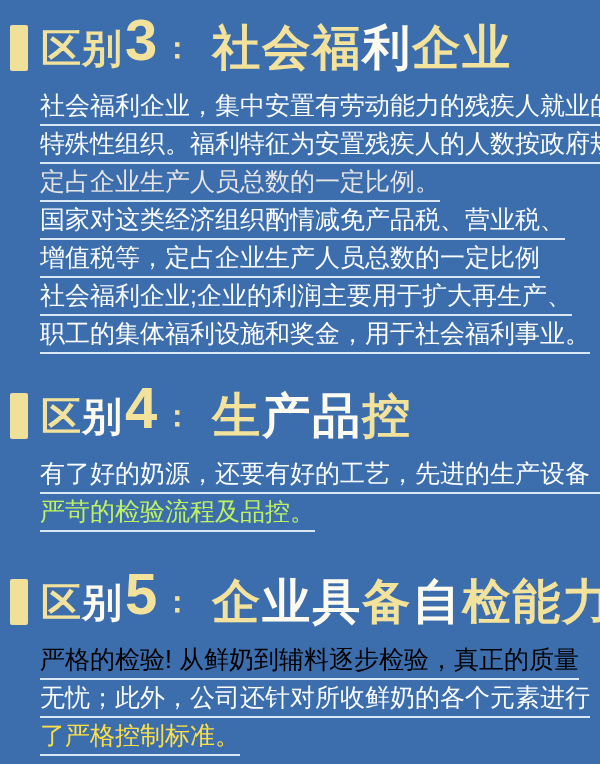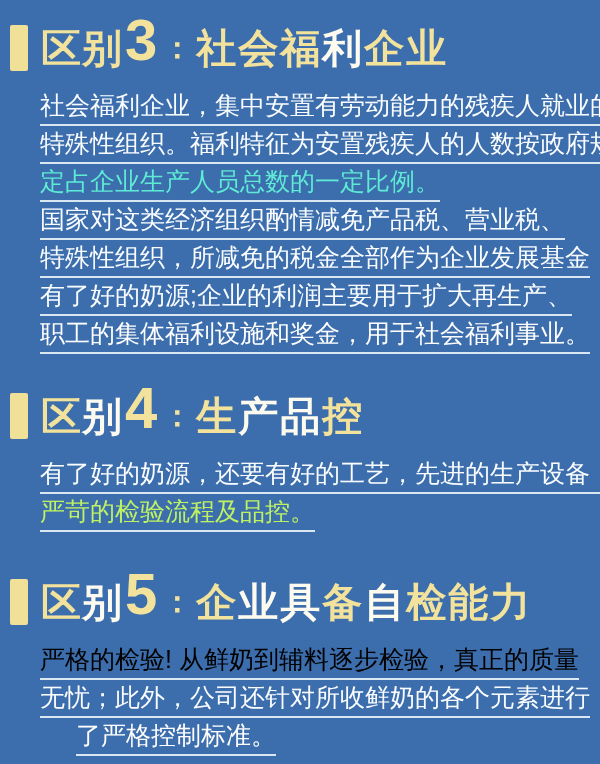"社会福利企业" .hdr-title { font-size: 40px -> 48px; margin-left: 0 -> 16px }
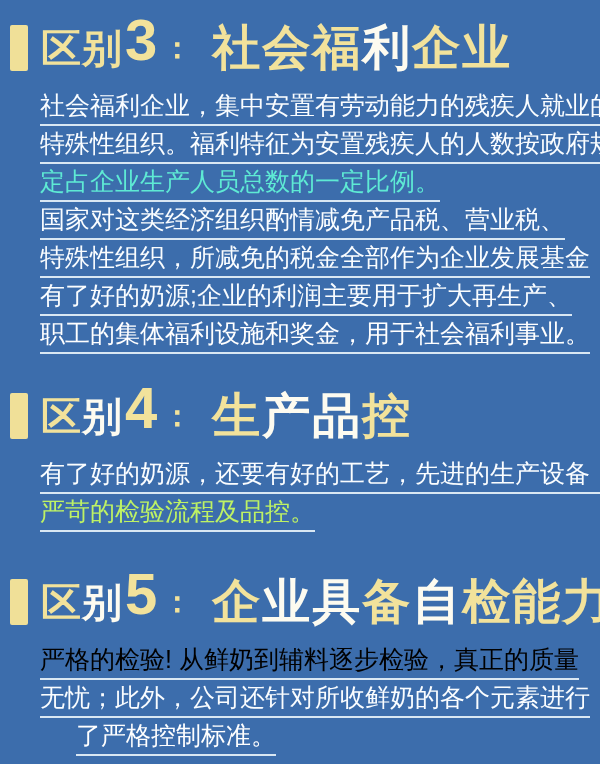"定占企业生产人员总数的一定比例。" span.u { color: #5eead4 -> #e5e5e5 }
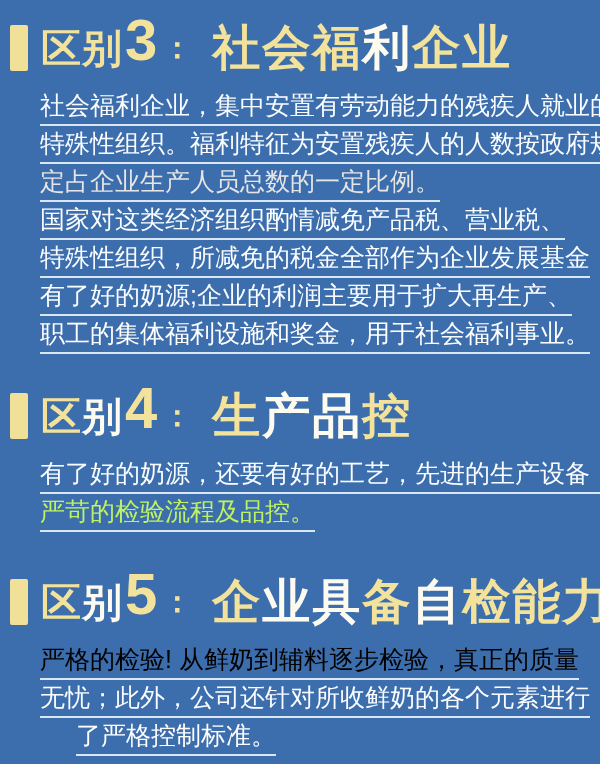"特殊性组织，所减免的税金全部作为企业发展基金" span.u { text: 特殊性组织，所减免的税金全部作为企业发展基金 -> 增值税等，定占企业生产人员总数的一定比例 }
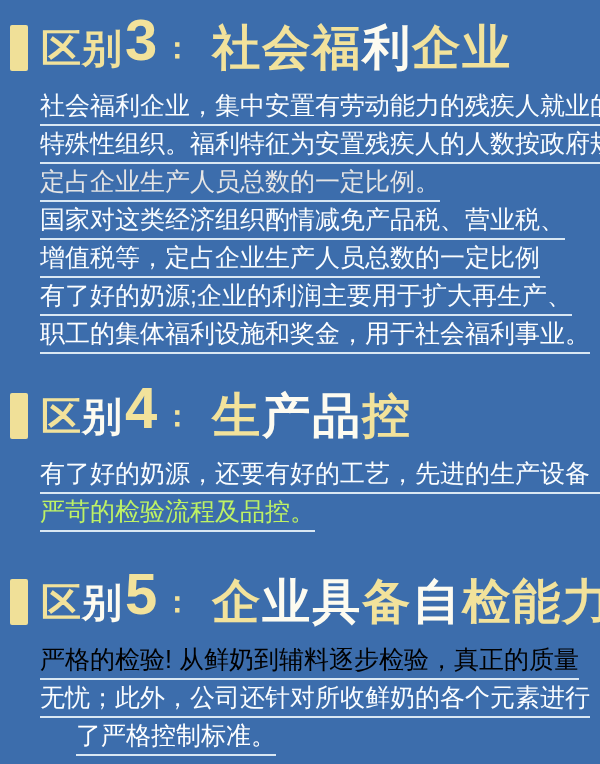"有了好的奶源;企业的利润主要用于扩大再生产、" span.u { text: 有了好的奶源 -> 社会福利企业 }
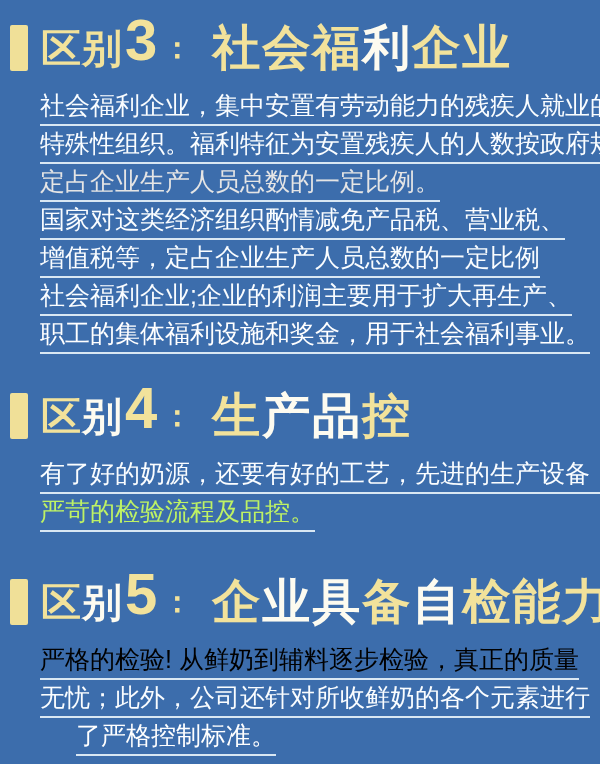"了严格控制标准。" span.u { color: #ffffff -> #fde047; margin-left: 36px -> none }
